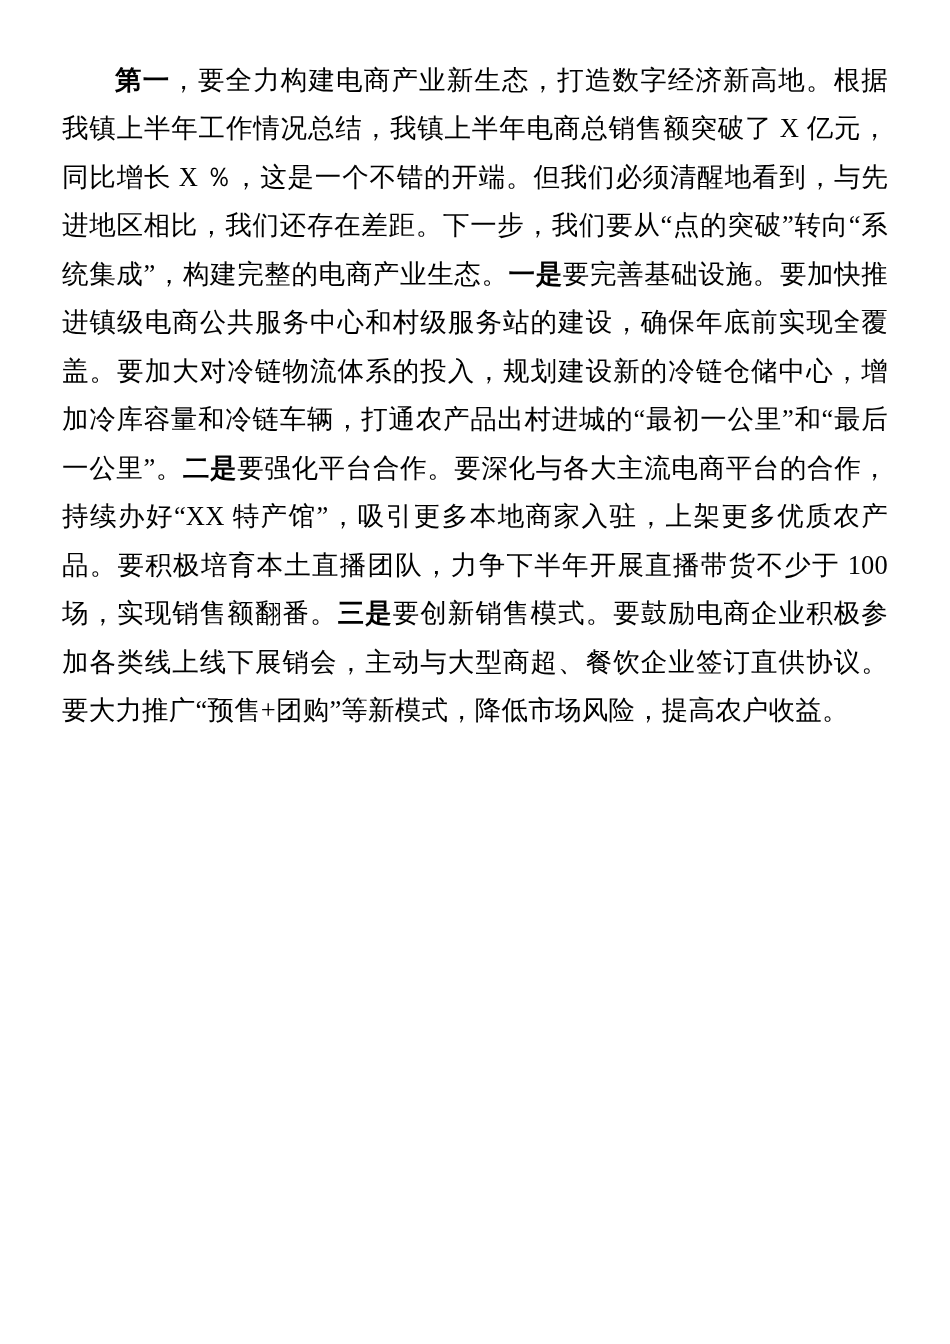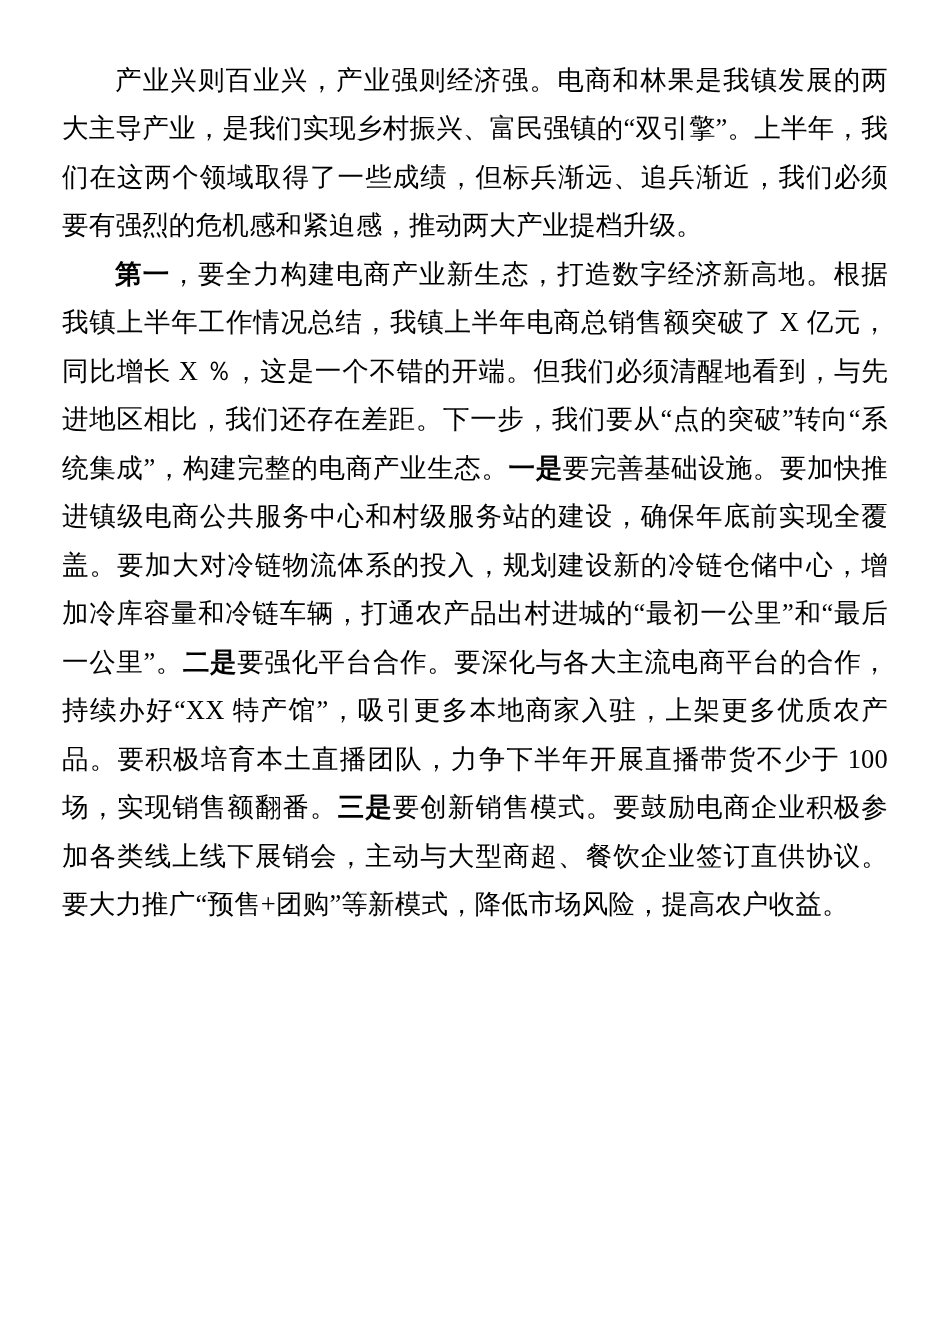"产业兴则百业兴，产业强则经济强。电商和林果是我镇发展的两大主导产业，是我们实现乡" p.para { html: <p><span>产业兴则百业兴，产业强则经济强。电商和林果是我镇发展的两大主导产业，是我们实现乡村振兴、富民强镇的“双引擎”。上半年，我们在这两个领域取得了一些成绩，但标兵渐远、追兵渐近，我们必须要有强烈的危机感和紧迫感，推动两大产业提档升级。</span></p> -> none }
